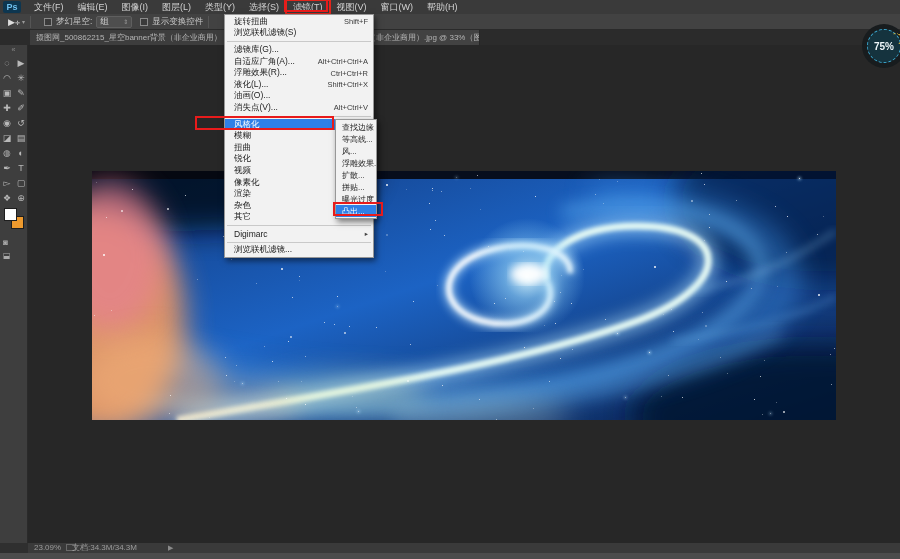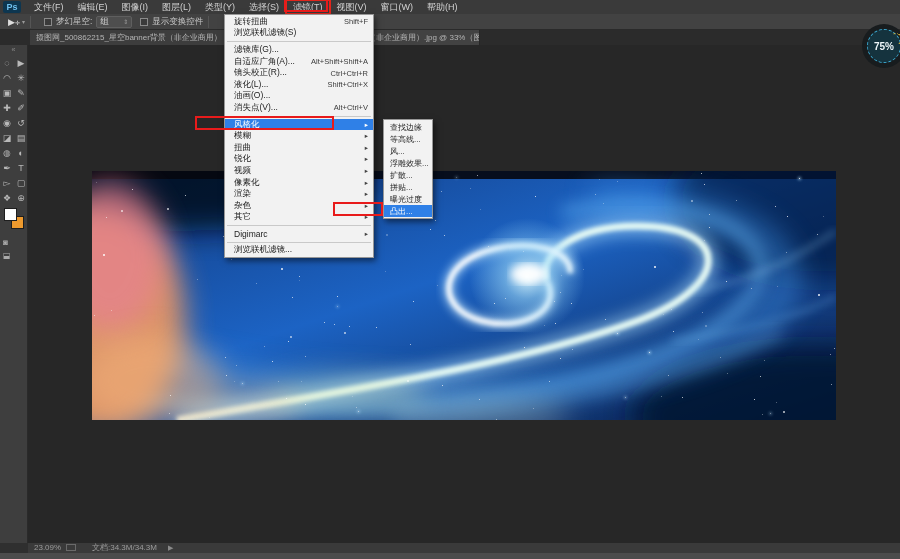"Alt+Shift+Shift+A" span.sc { text: Alt+Shift+Shift+A -> Alt+Ctrl+Ctrl+A }
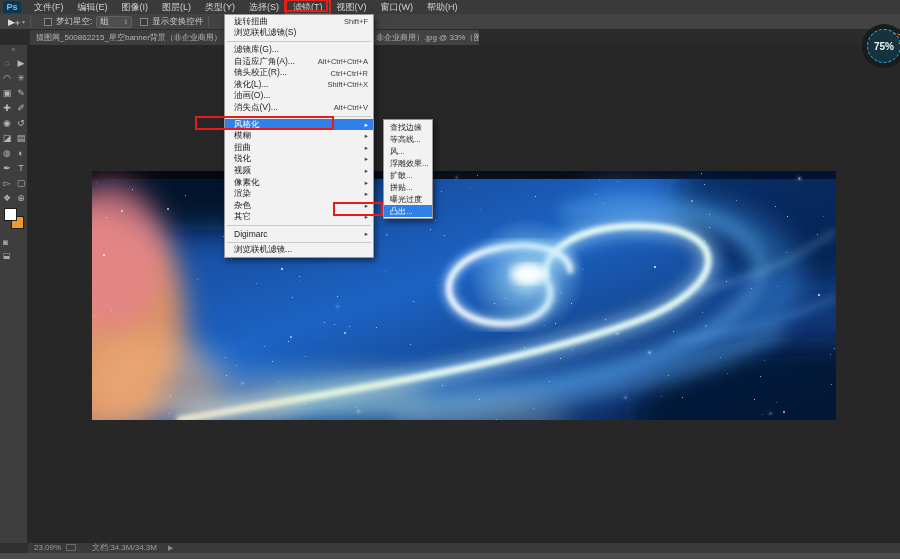"镜头校正(R)..." span { text: 镜头校正 -> 浮雕效果 }
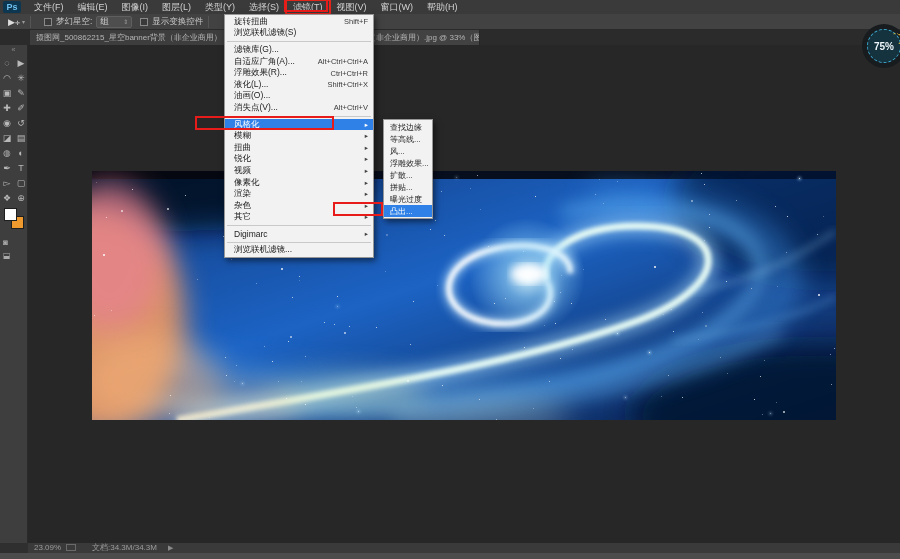"查找边缘" #stylize-submenu { margin-left: 48px -> none; width: 50px -> 42px }
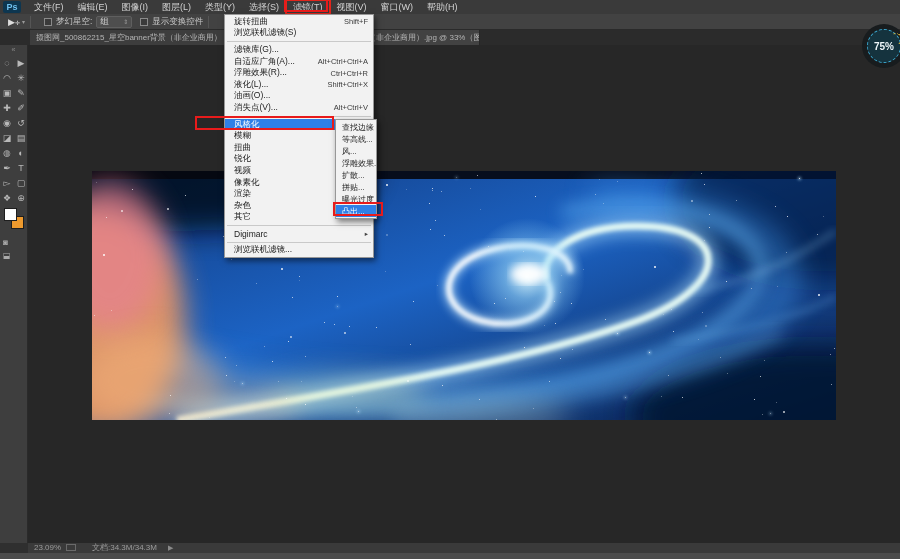"文档:34.3M/34.3M" #status-doc { left: 92px -> 72px }
